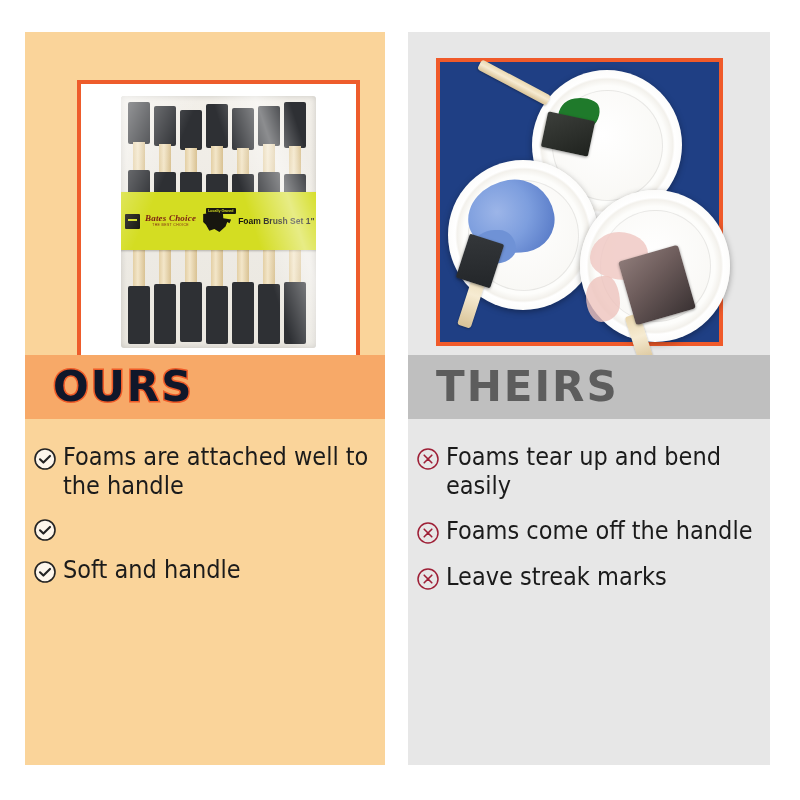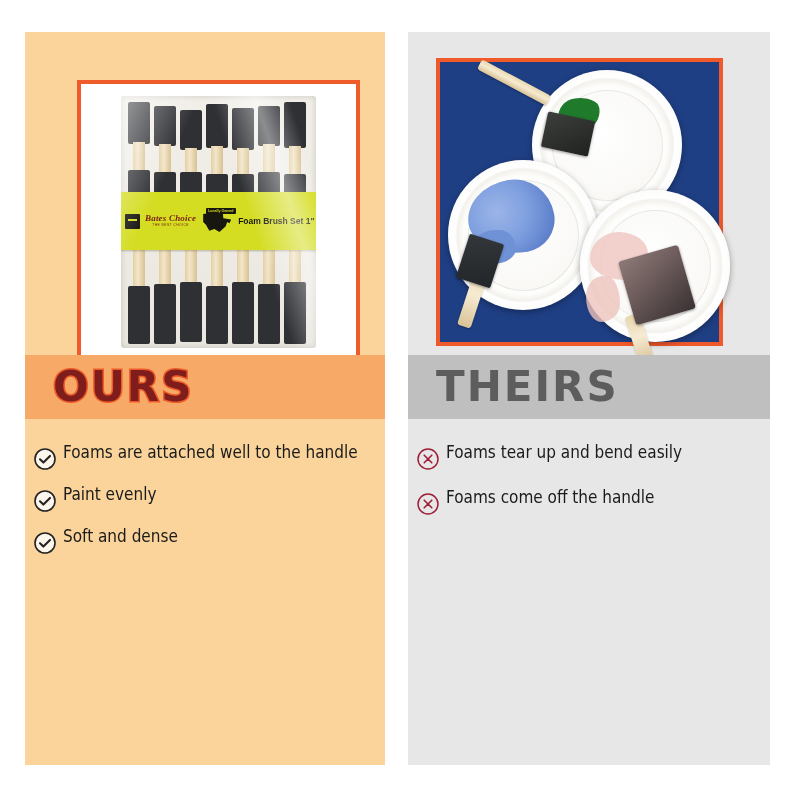"OURS" .hdr-title-ours { color: #7f1d1d -> #0f172a }
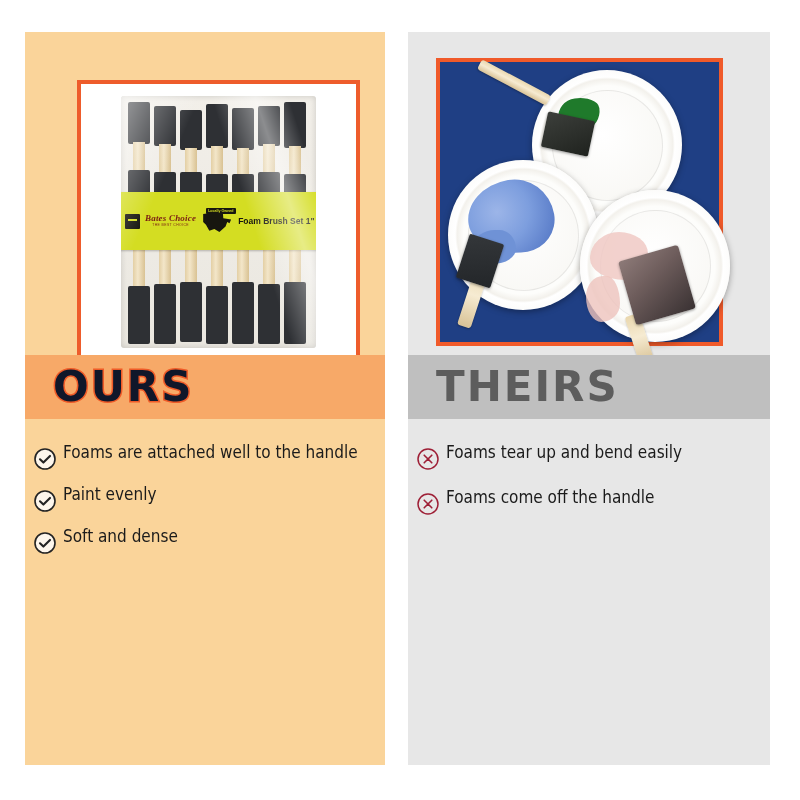"Foams are attached well to" .li-text { font-size: 17px -> 25px }
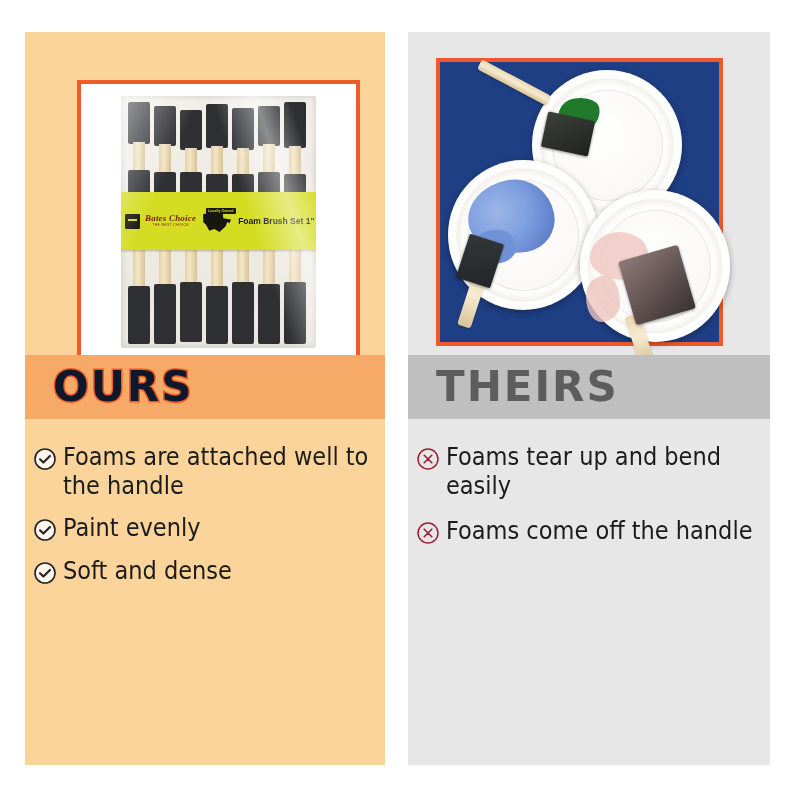"Paint evenly" span.li-text { html: <span>Paint evenly</span> -> none }
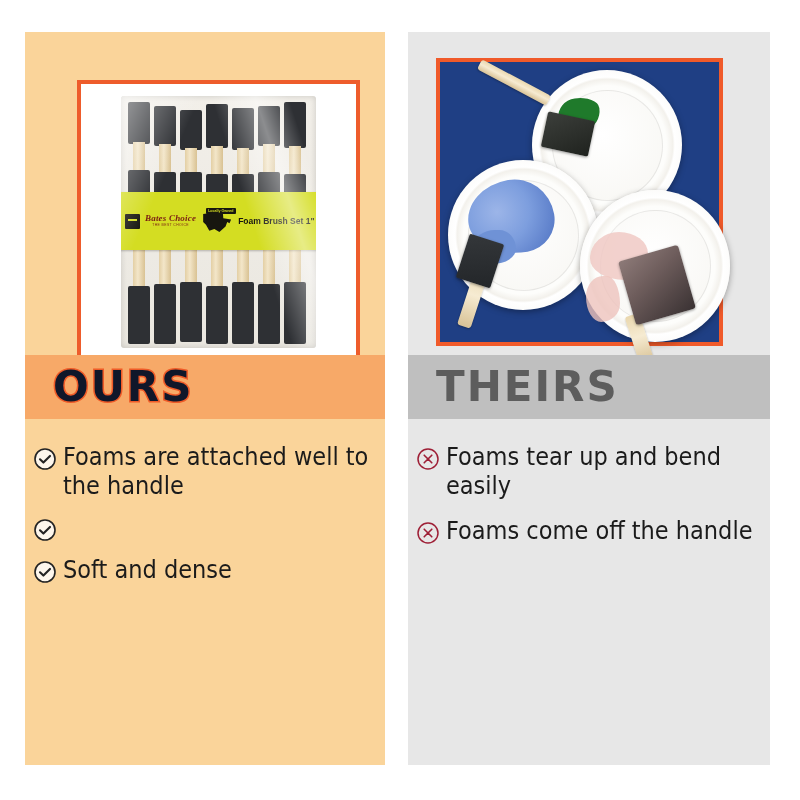"Soft and dense" span.li-text { text: dense -> handle }
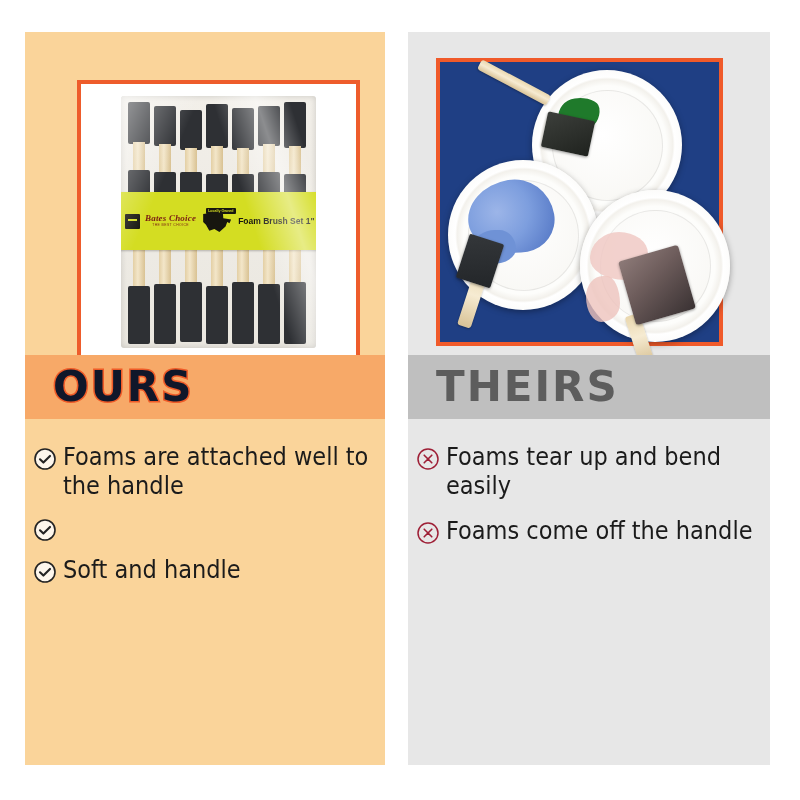"Leave streak marks" div.li { html: none -> <div> <span> <svg> <circle></circle> <path></path> </svg> </span> <span>Leave streak marks</span> </div> }
